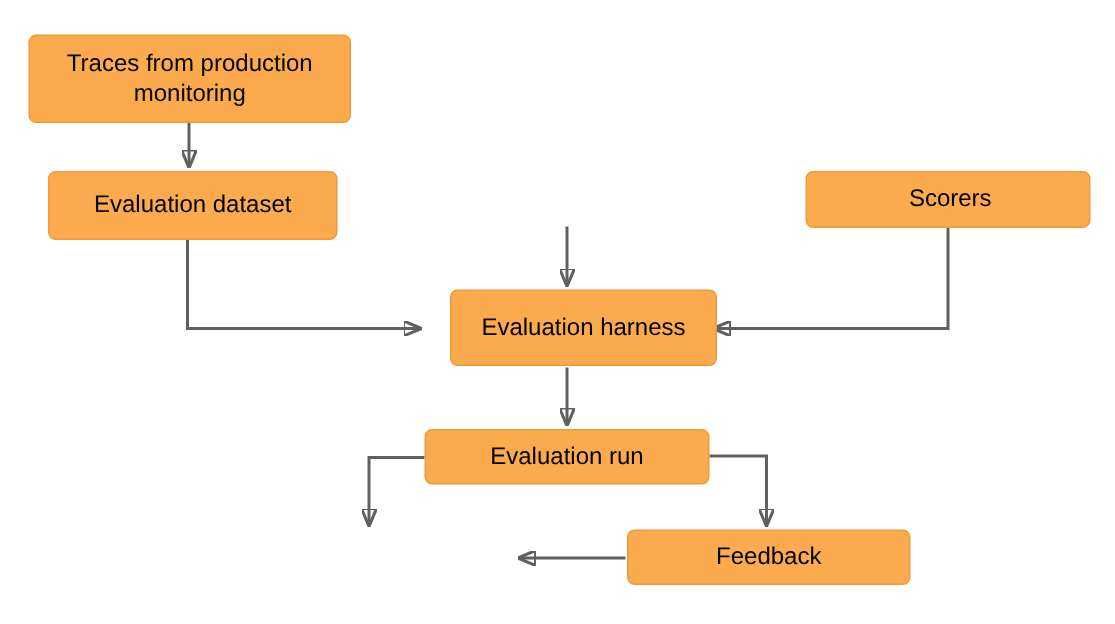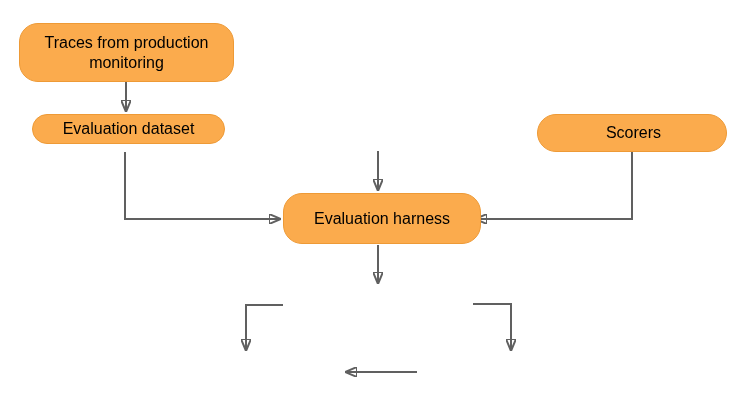"Traces from production monitoring" .node { border-radius: 19px -> 5px }
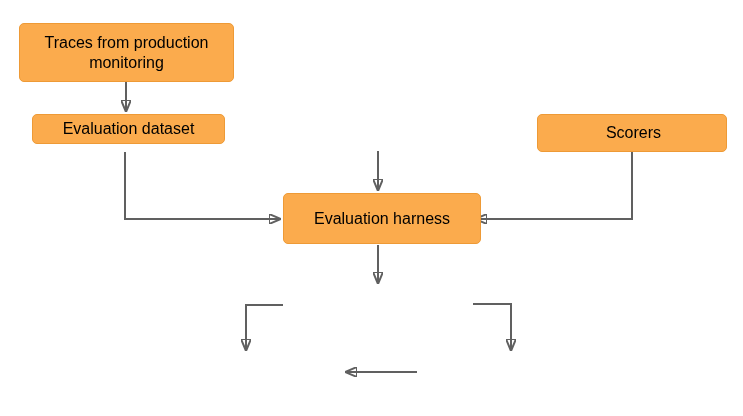"Evaluation dataset" .n-evaluation-dataset { height: 30px -> 46px }
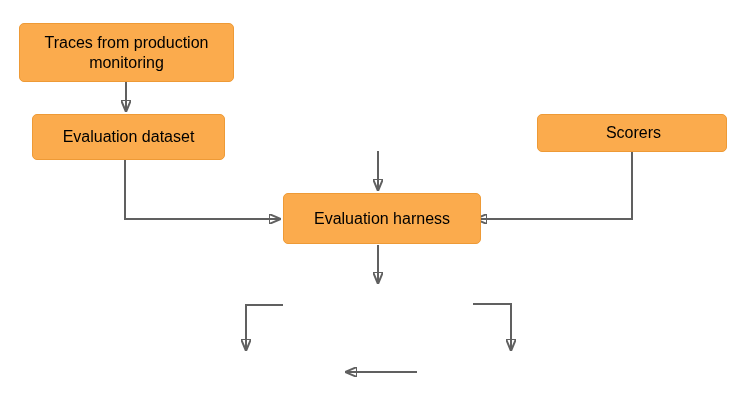"Evaluation harness" .n-evaluation-harness { left: 283px -> 300px; width: 198px -> 178px }
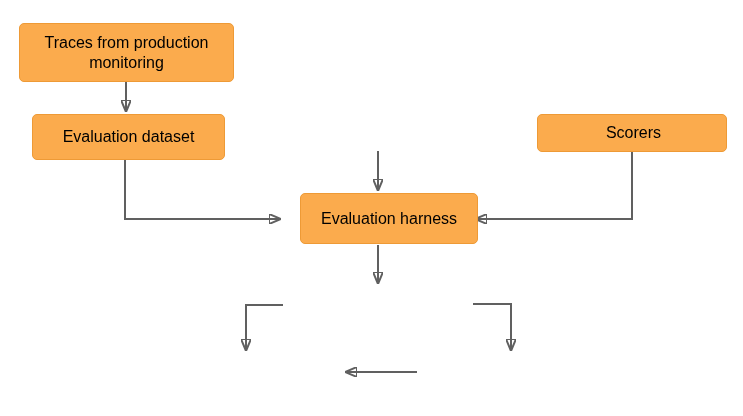"Evaluation run" div.node { html: none -> <div>Evaluation run</div> }
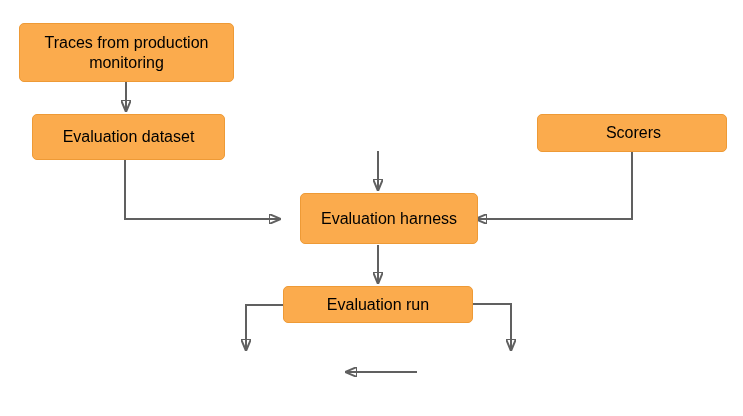"Feedback" div.node { html: none -> <div>Feedback</div> }
